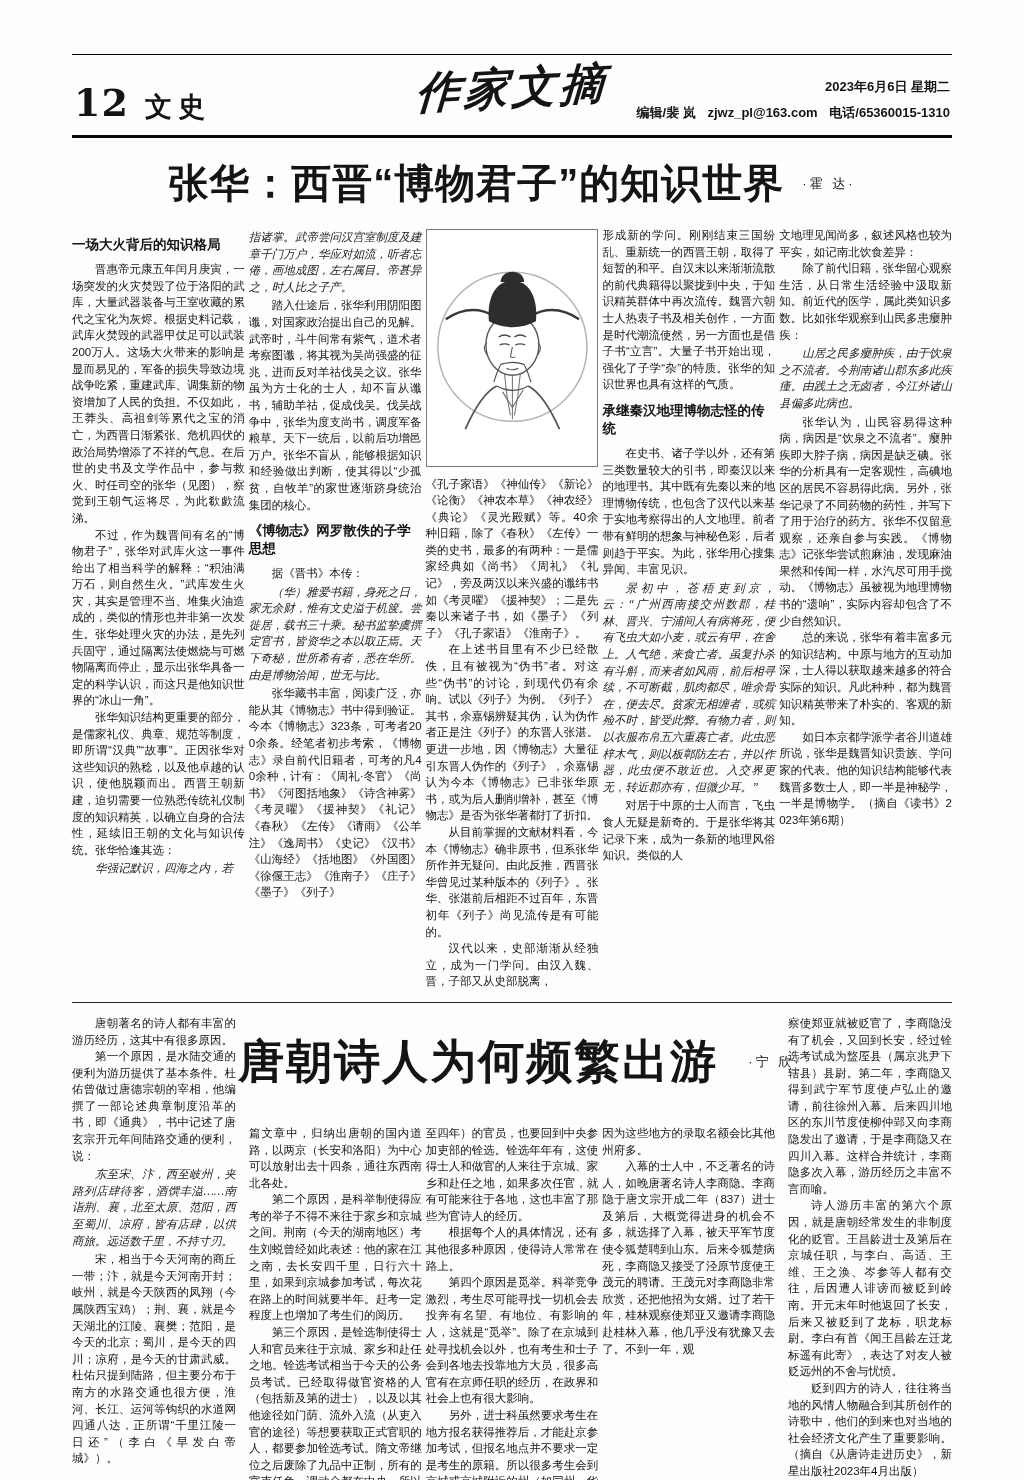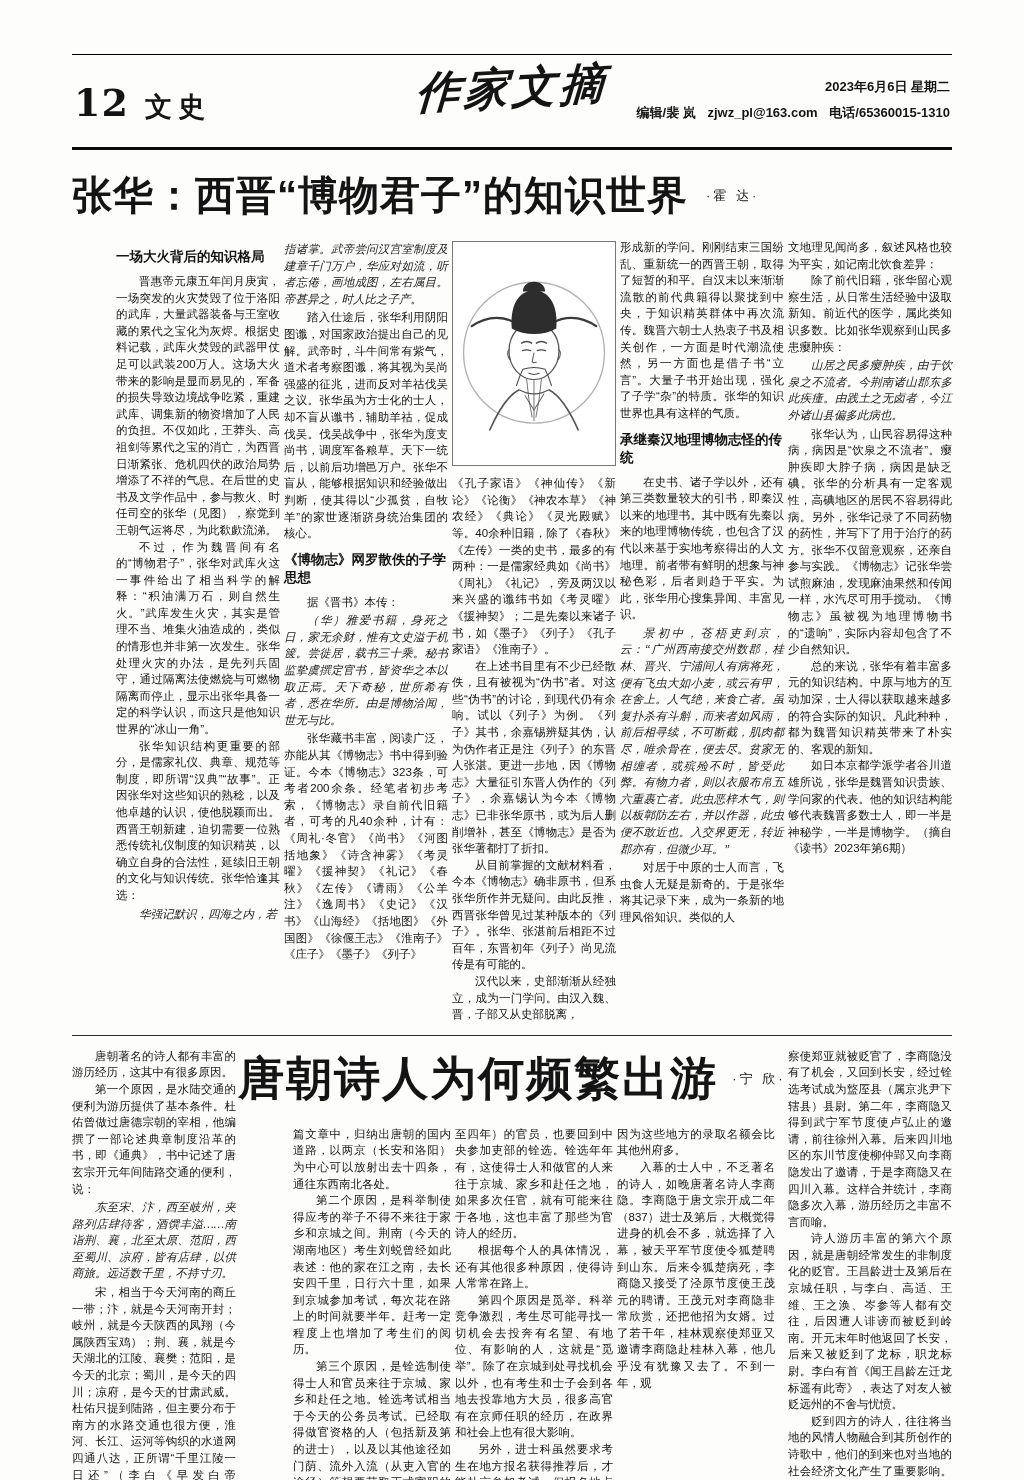"12" .header { padding: 8px 2px 22px -> 8px 2px 10px }
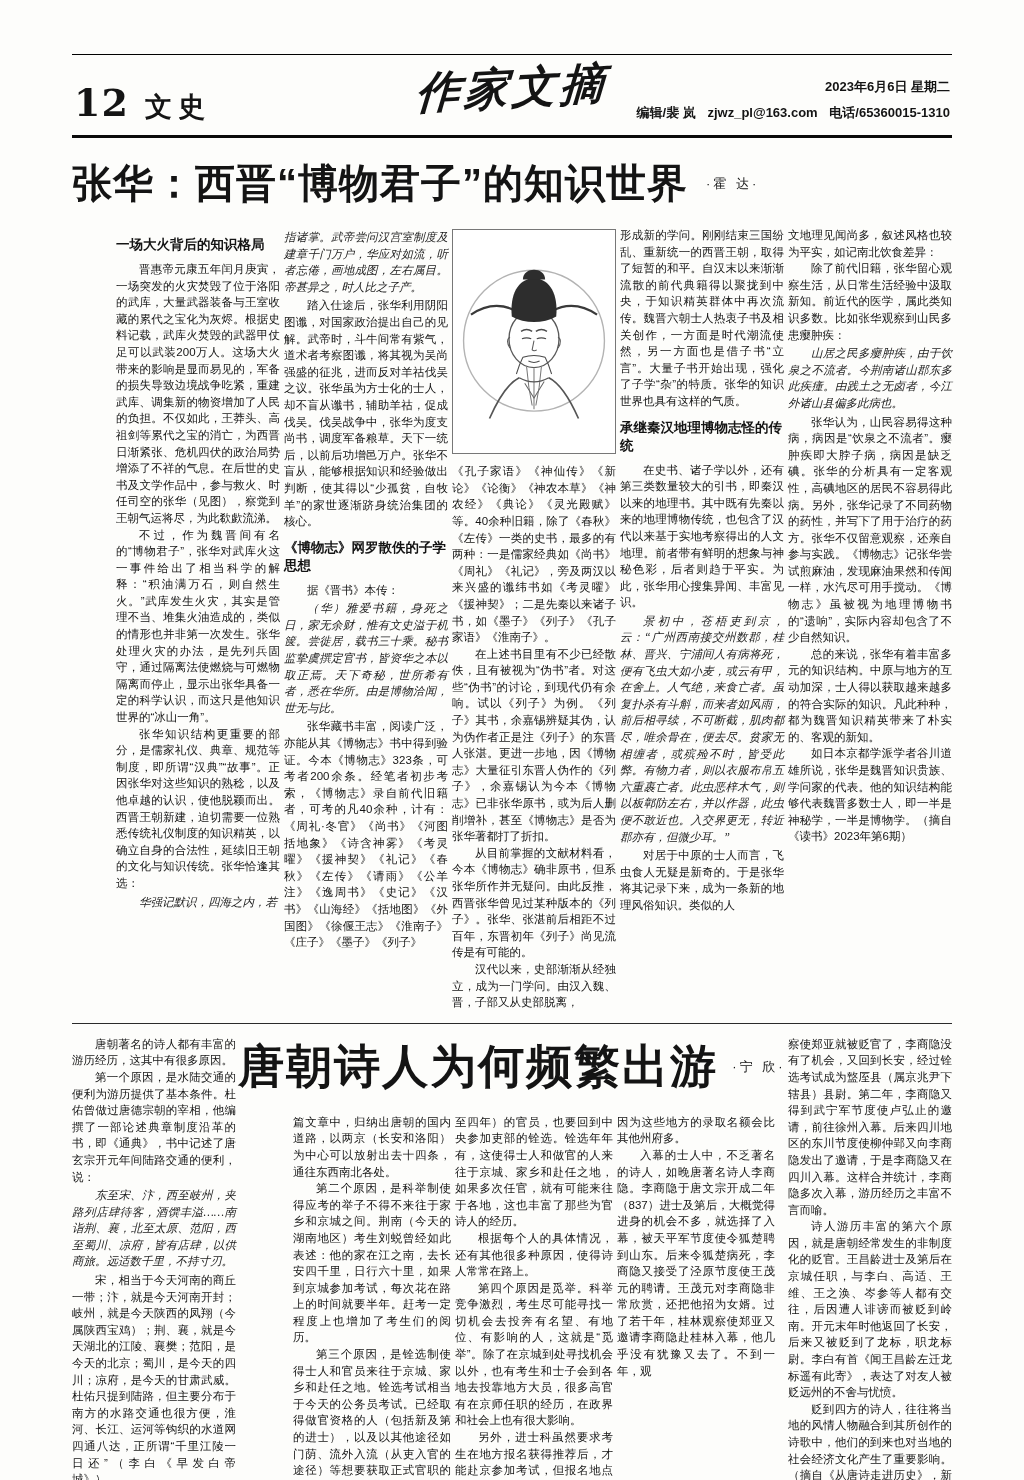"张华：西晋“博物君子”的知识世界" .headline-row { justify-content: none -> center }
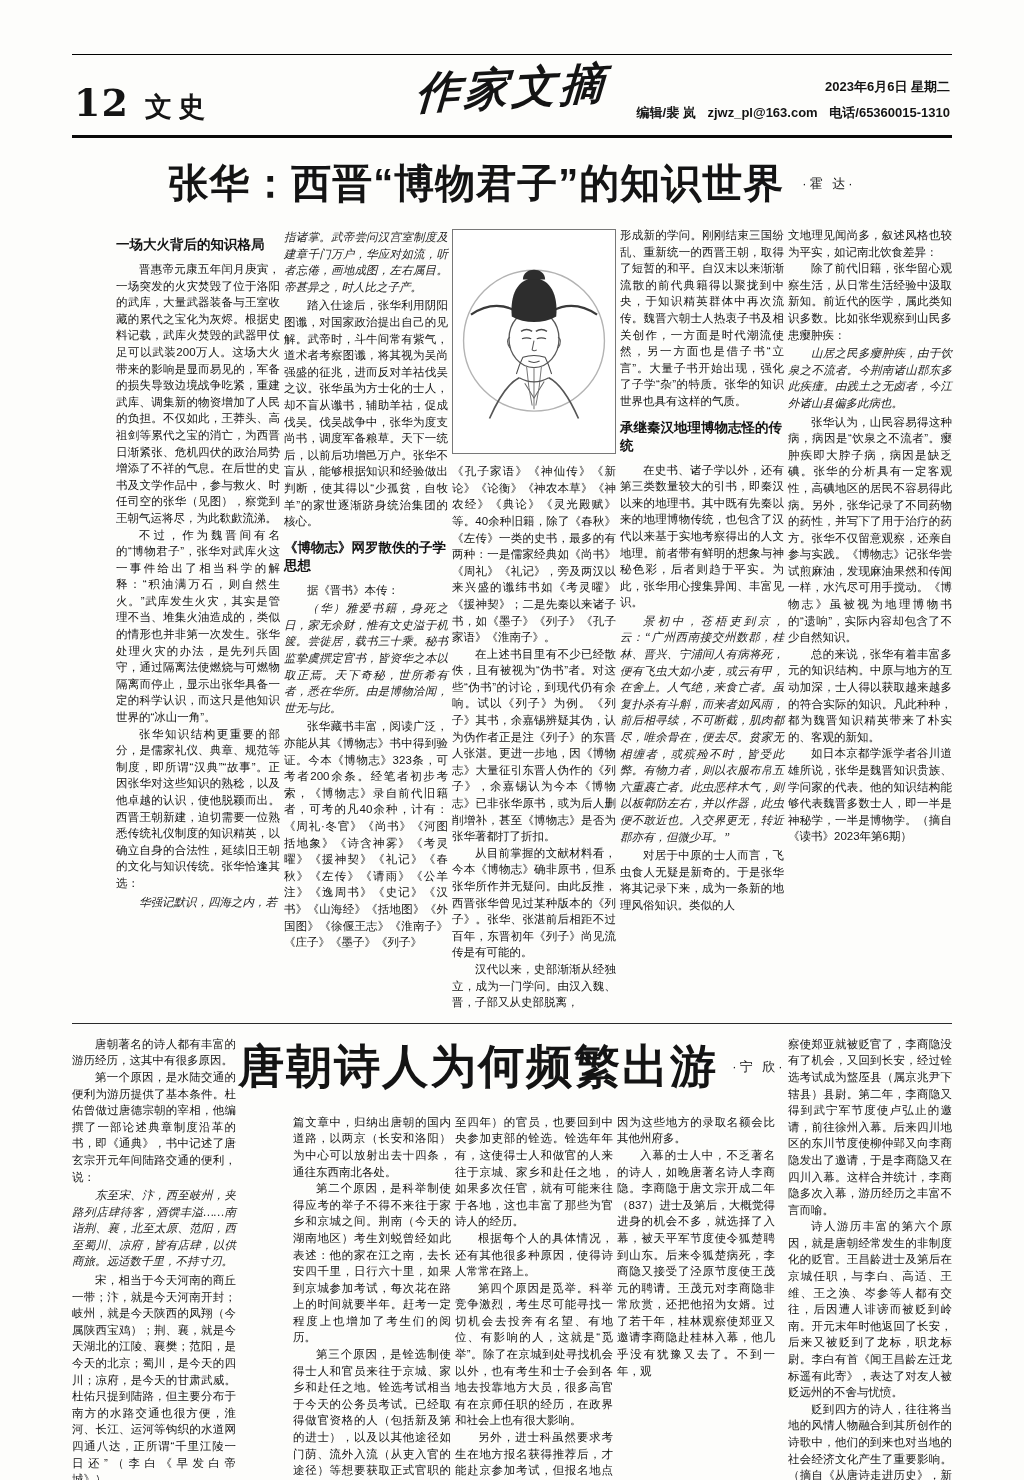"一场大火背后的知识格局" .cols { margin-left: 44px -> none }
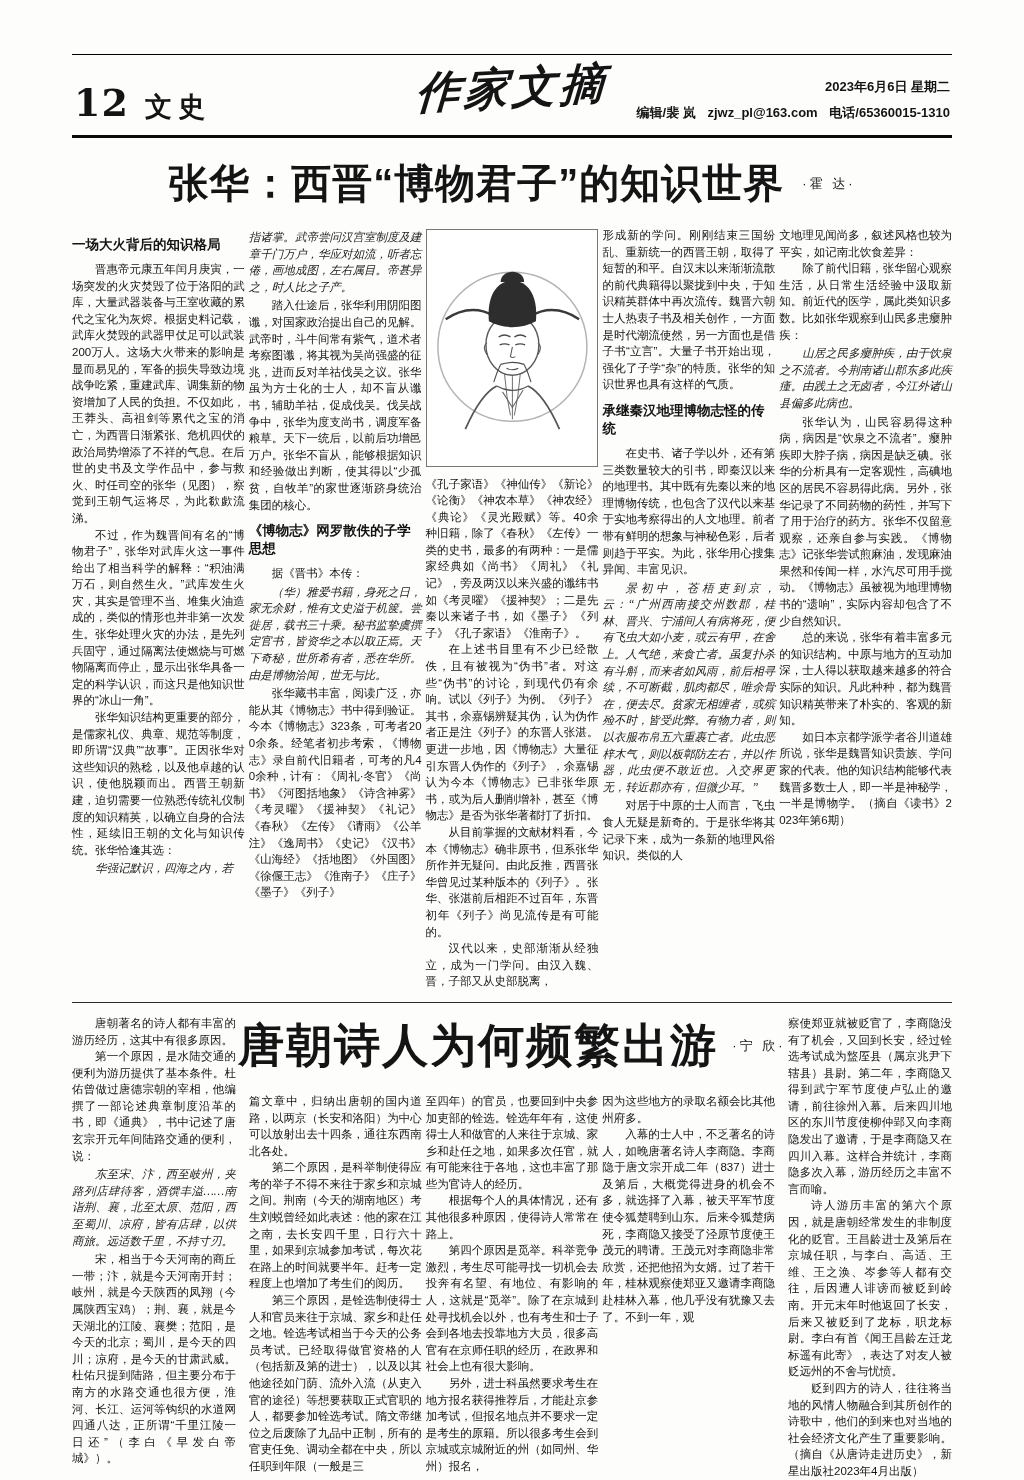"唐朝诗人为何频繁出游" .headline2 { margin: 0 -> 16px }
